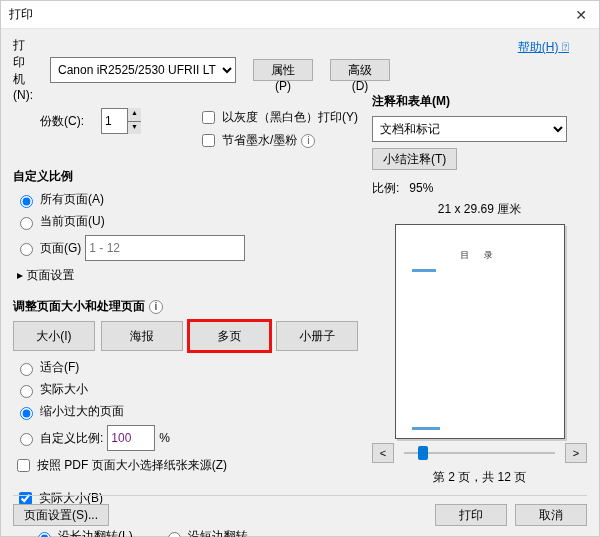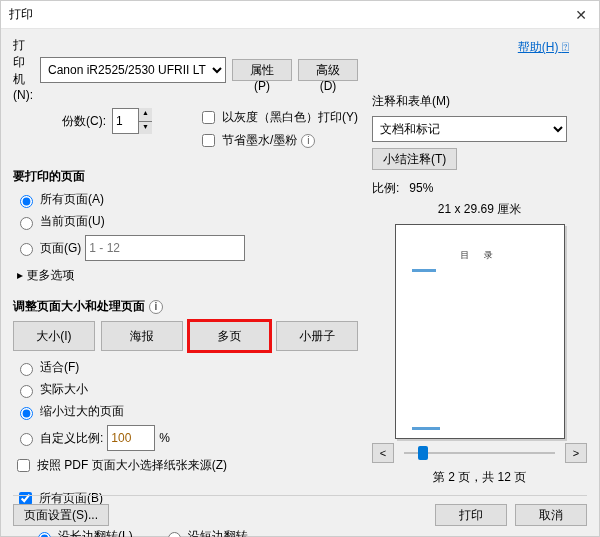"打印机(N):" .row { gap: 6px -> 17px }
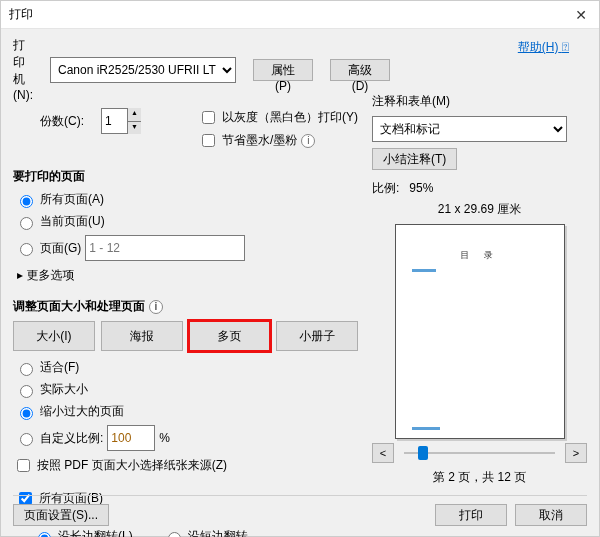"注释和表单(M)" .right-group-title { font-weight: normal -> bold }
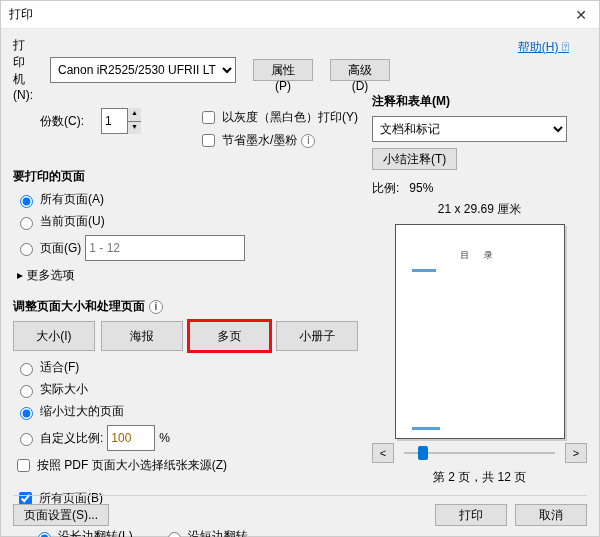"要打印的页面" div.group-title { text: 要打印的页面 -> 自定义比例 }
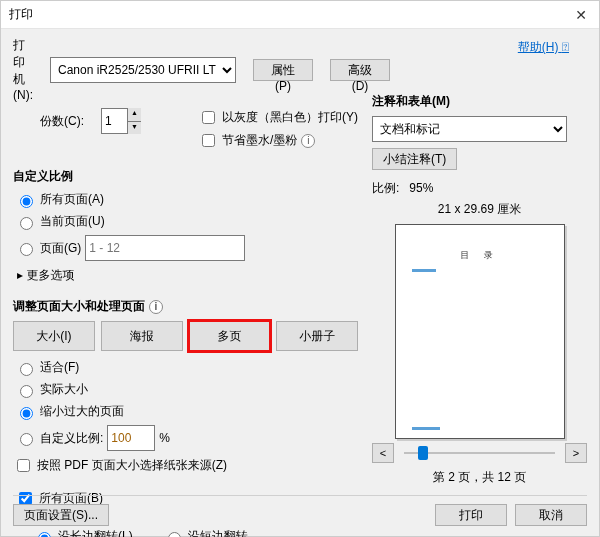"更多选项" span { text: 更多选项 -> 页面设置 }
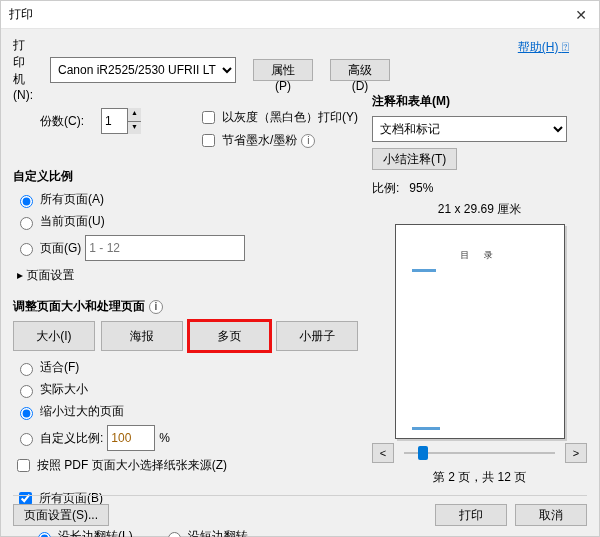"100" .scale-input { color: #a16207 -> #701a75 }
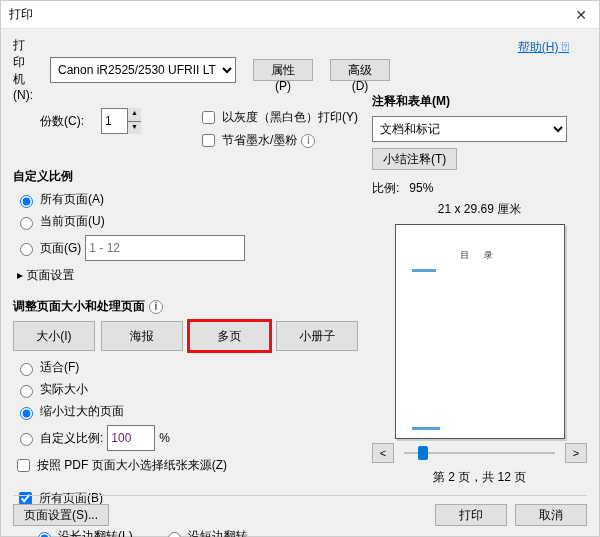"所有页面(B)" label { text: 所有页面 -> 实际大小 }
